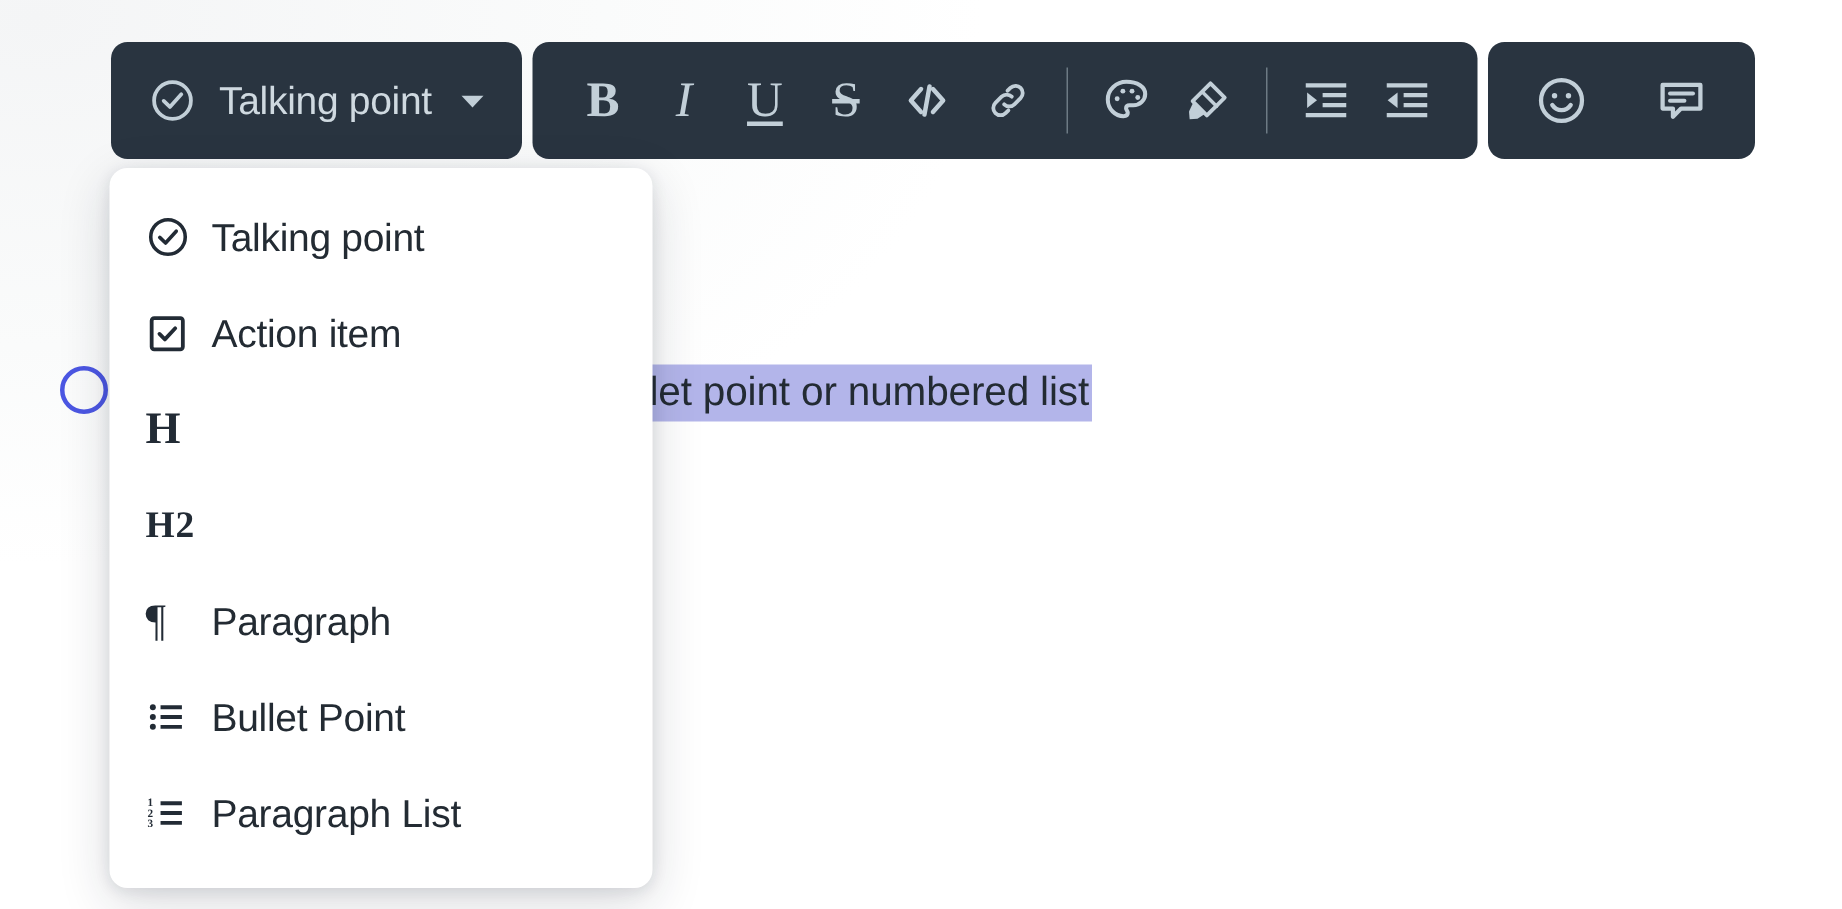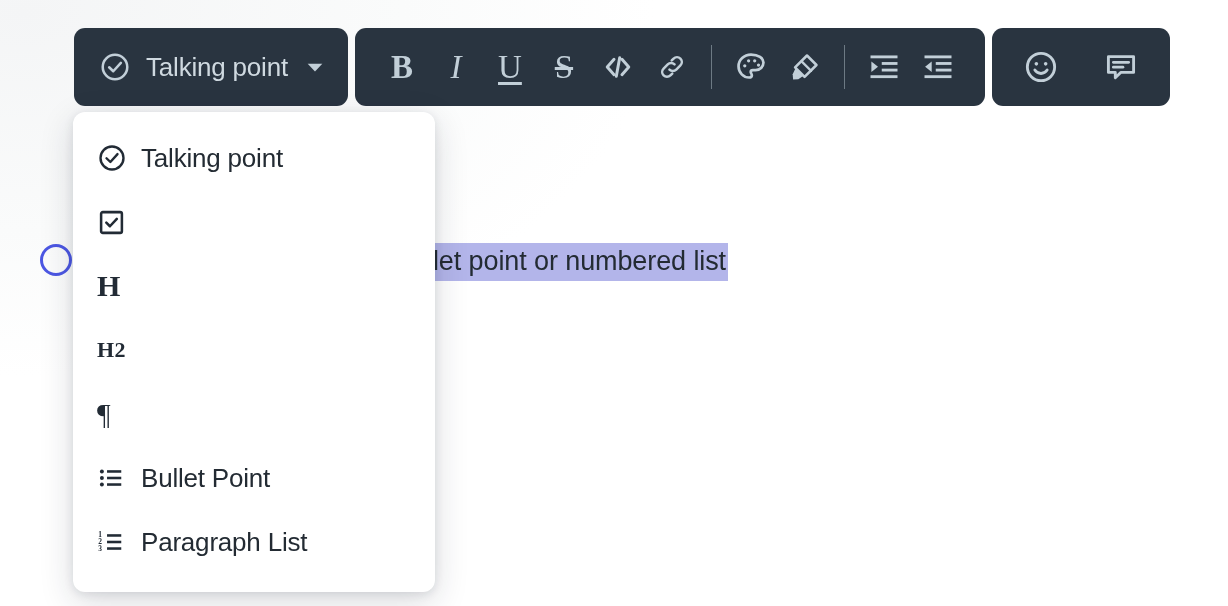"Action item" span.mi-label { html: none -> <span>Action item</span> }
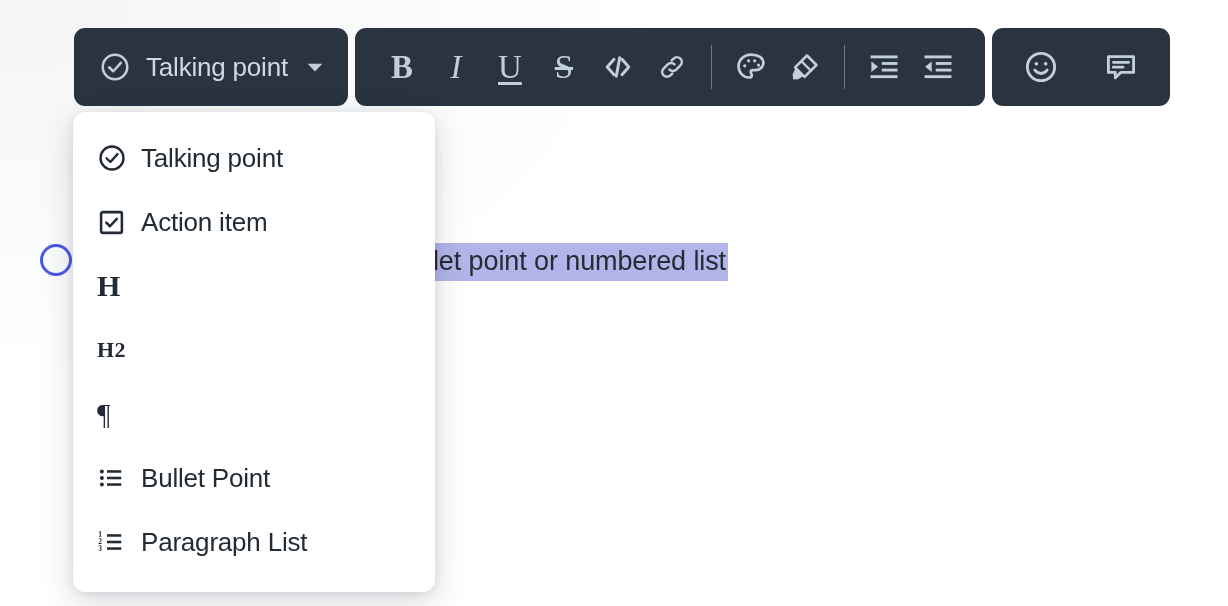"H2" .mi-glyph.h2 { font-size: 22px -> 25px }
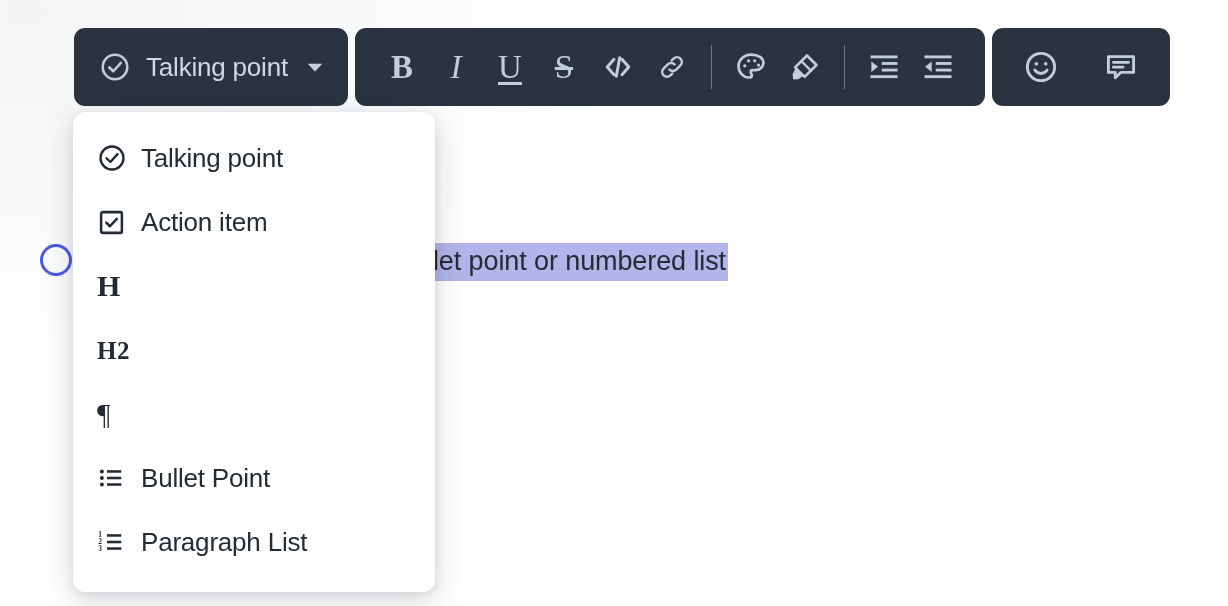"Paragraph" span.mi-label { html: none -> <span>Paragraph</span> }
